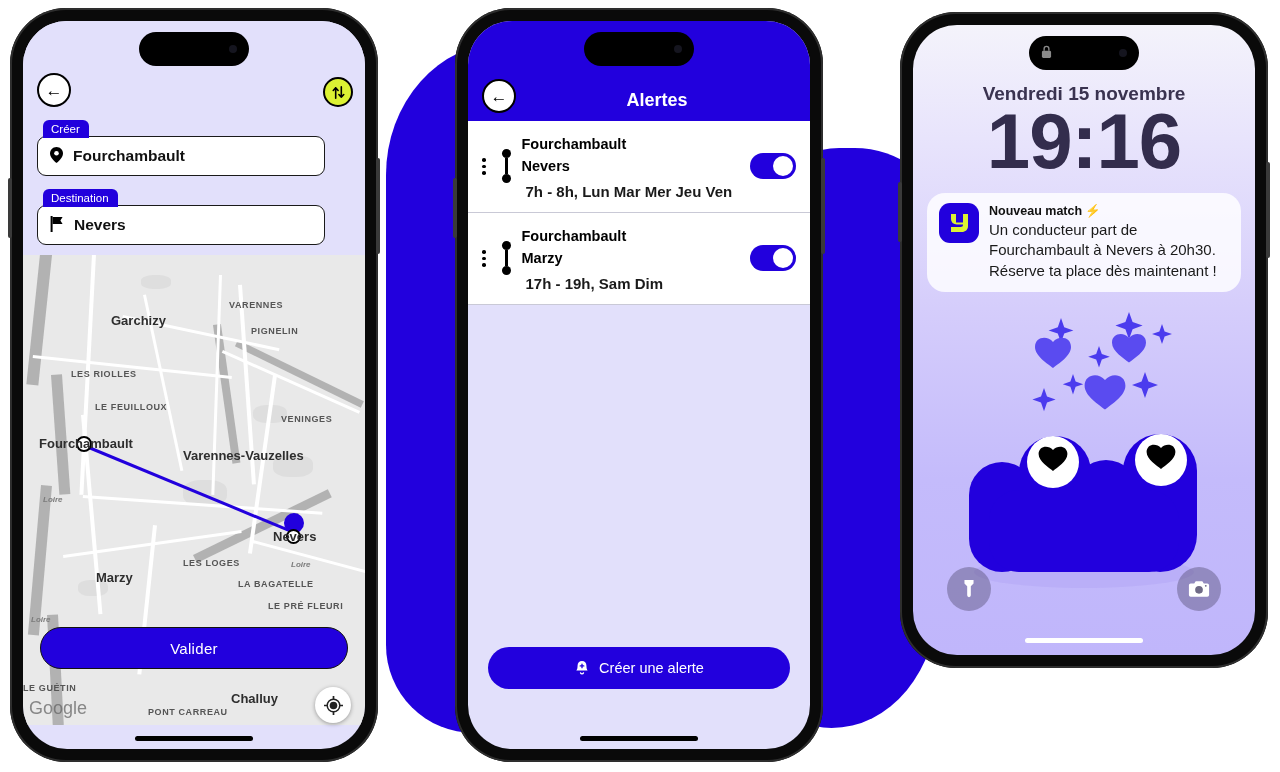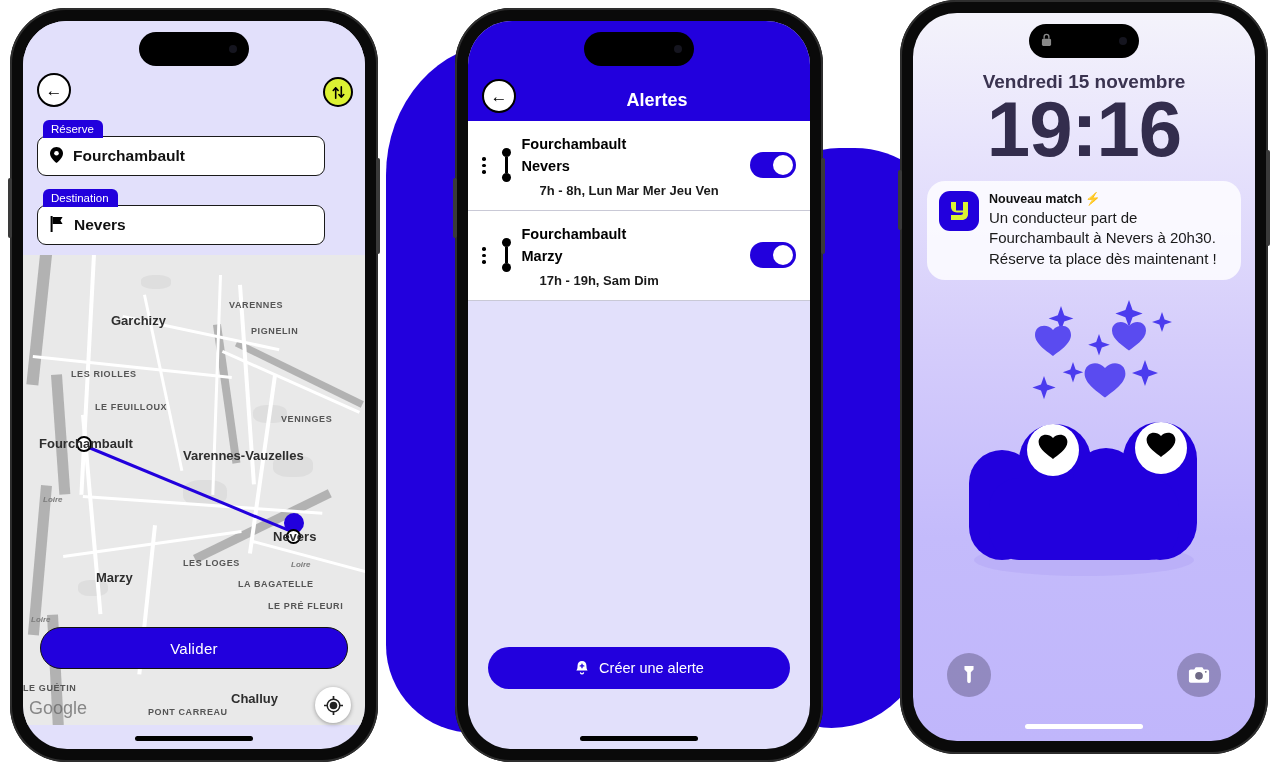"Vendredi 15 novembre" #phone3 { height: 754px -> 656px; top: 0 -> 12px }
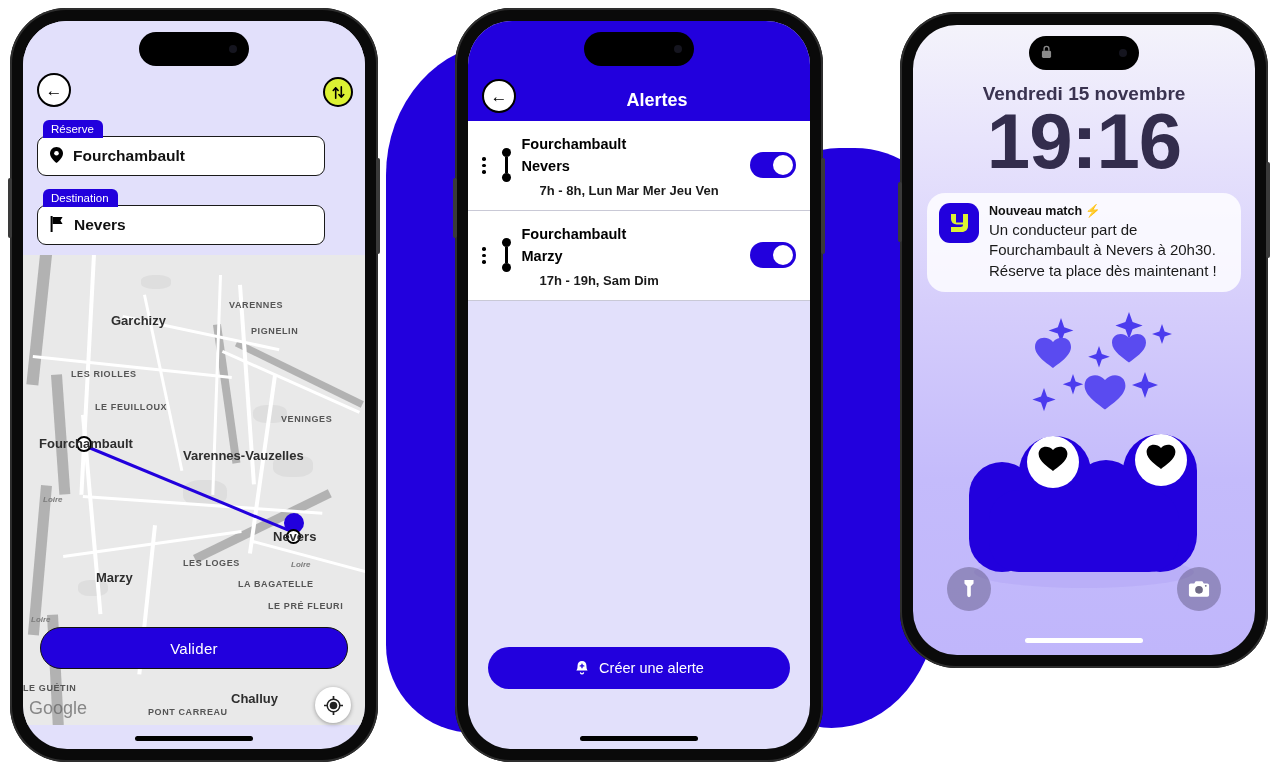"Réserve" div.field-tag { text: Réserve -> Créer }
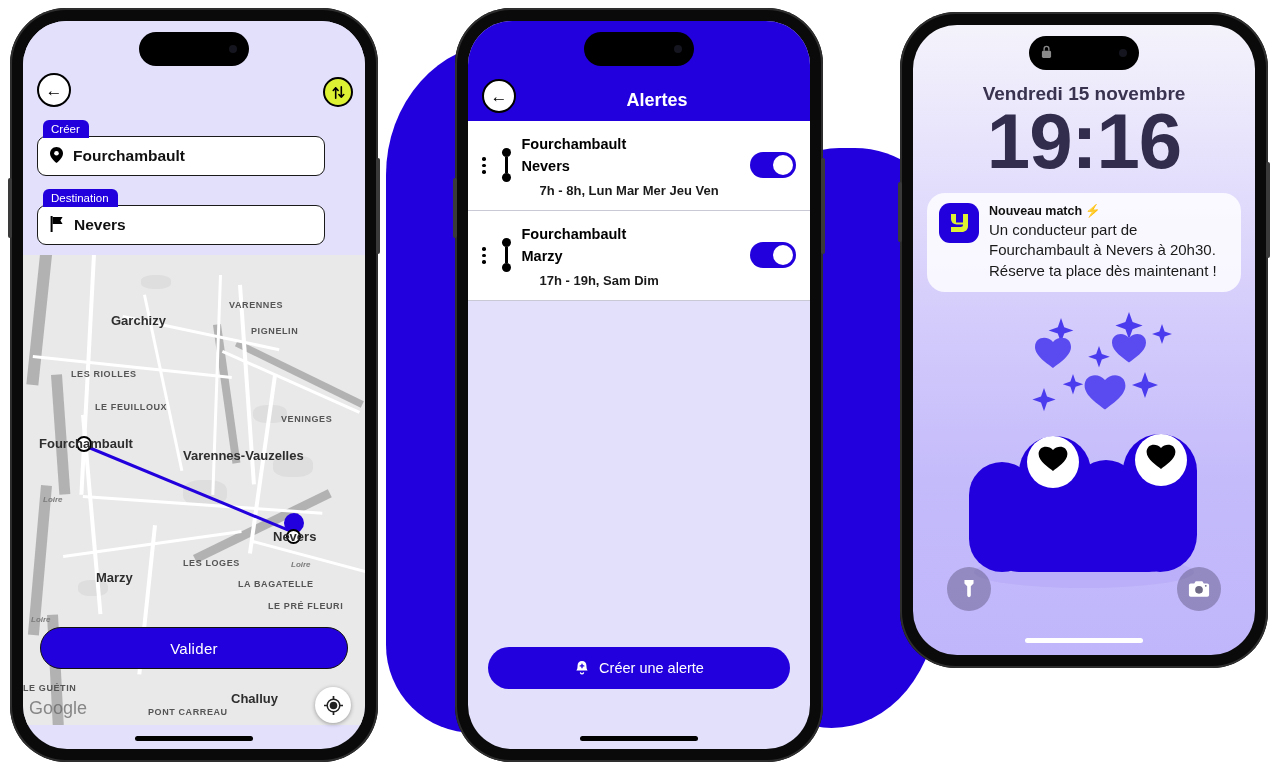"7h - 8h, Lun Mar" .alert-sched { font-size: 13px -> 15px; margin-left: 18px -> 4px }
